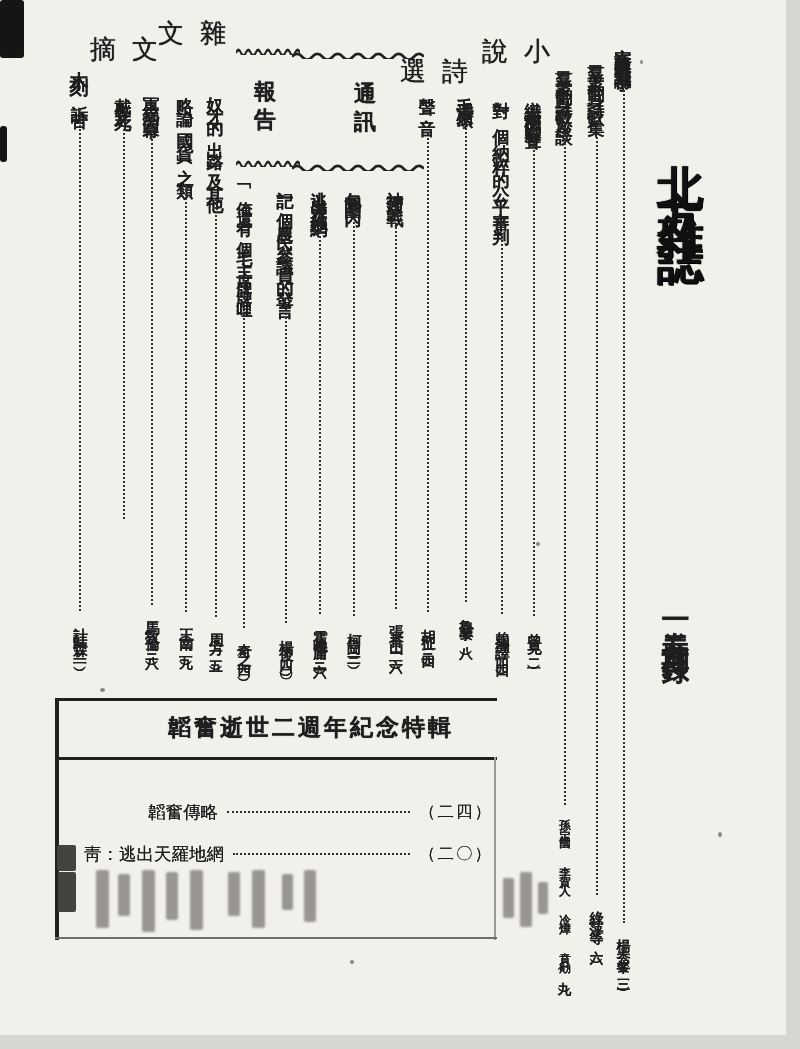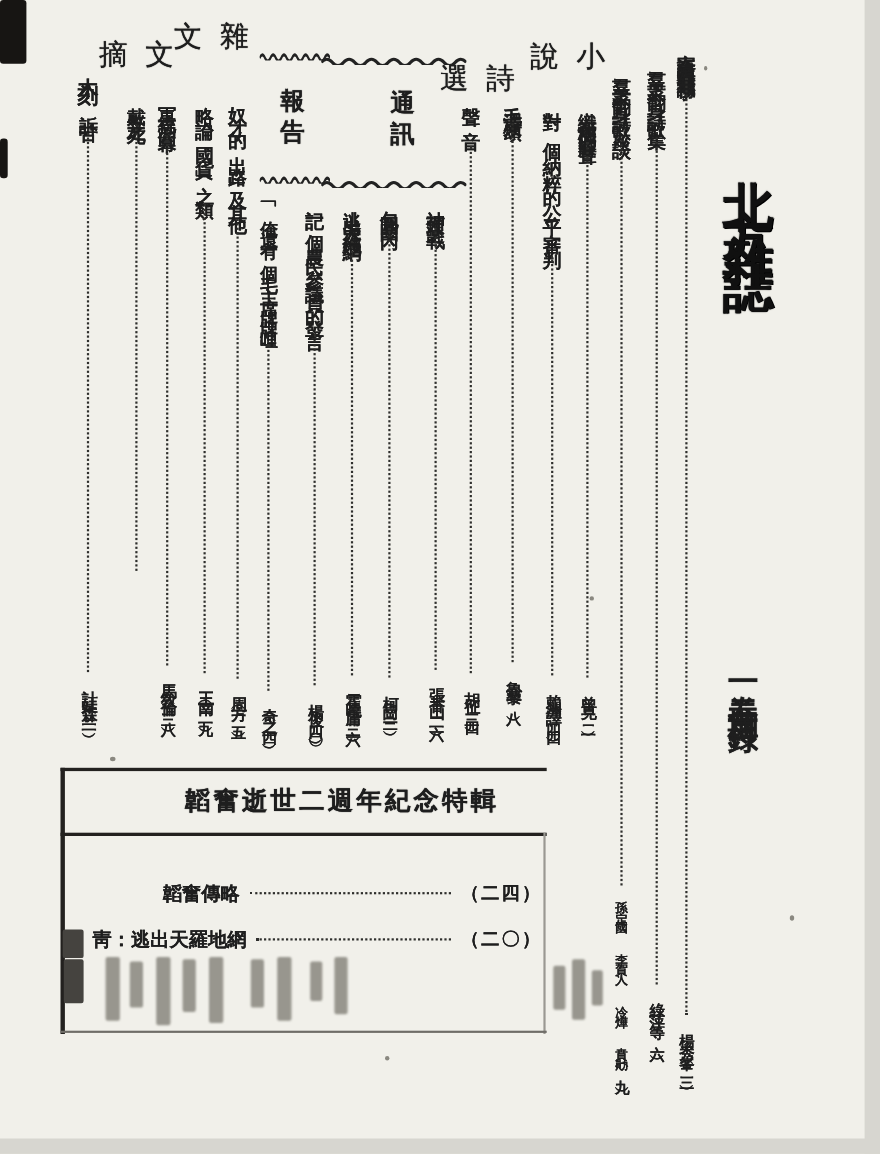"韜奮傳略" .bentry { font-weight: 700 -> 400 }
